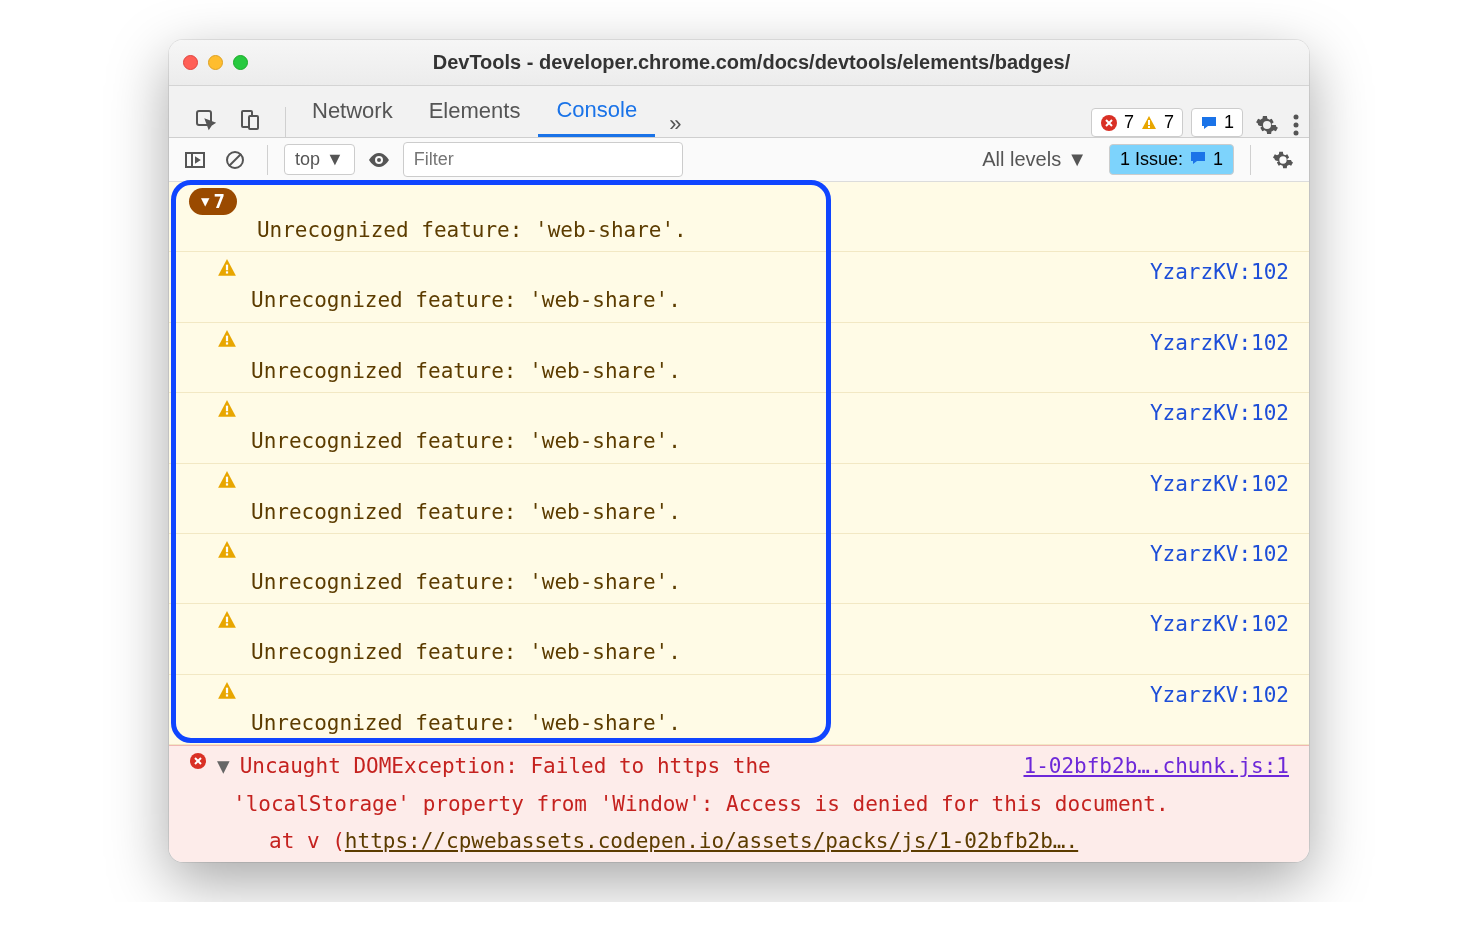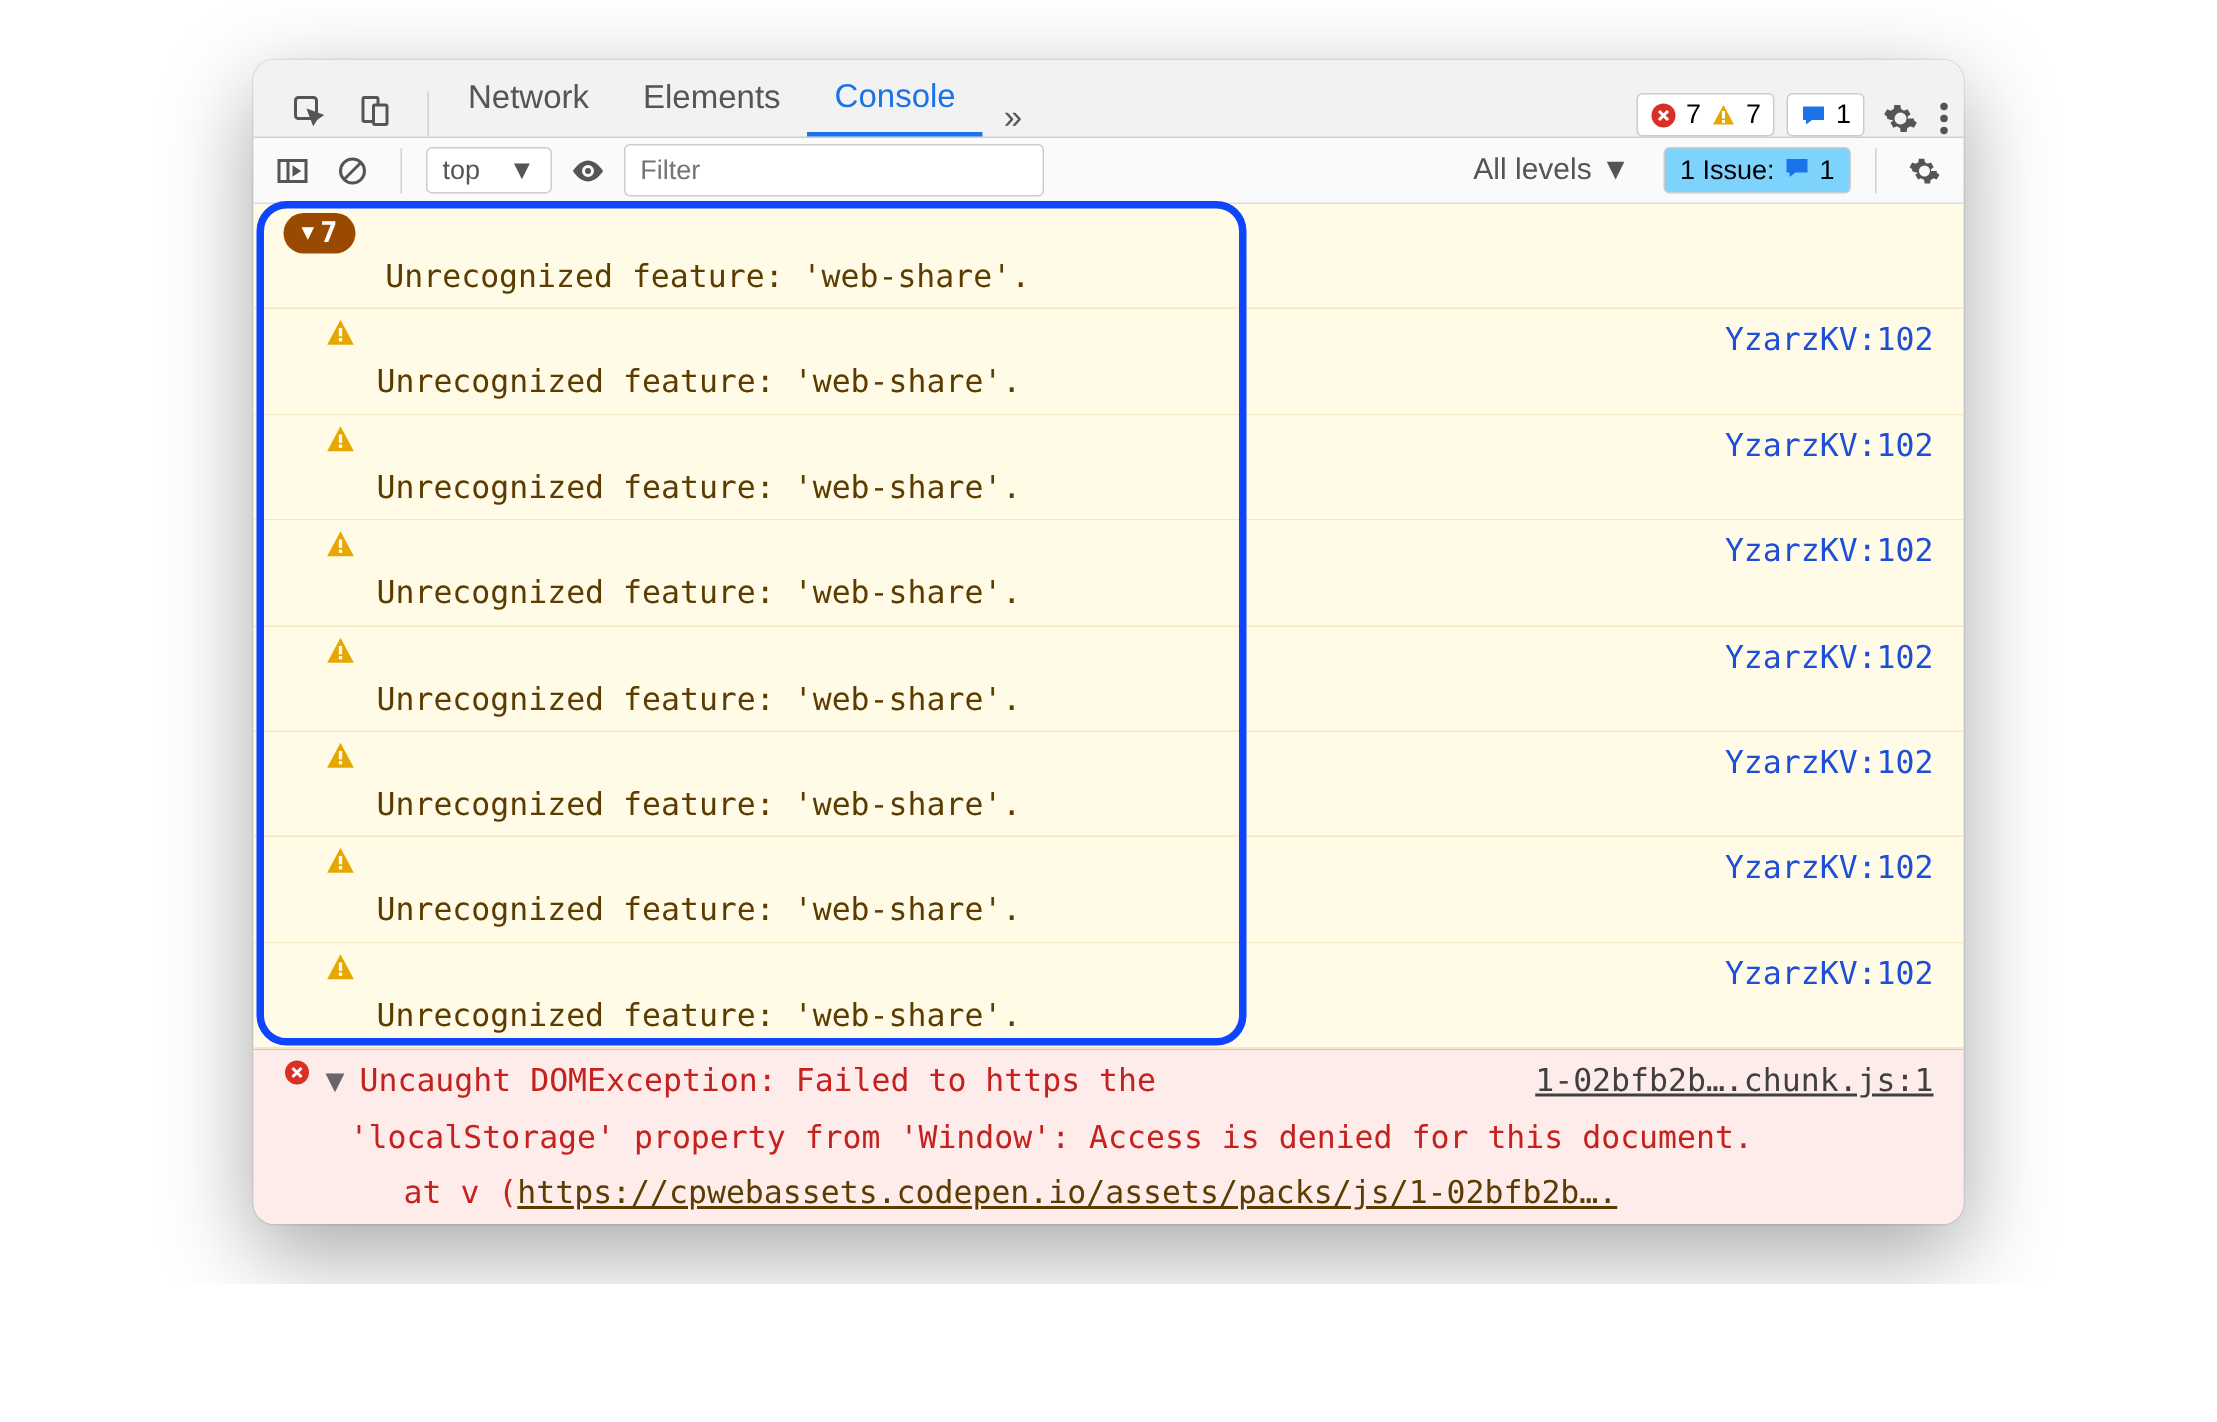"DevTools -" div.titlebar { html: none -> <div> <div> <div></div> <div></div> <div></div> </div> <div>DevTools - developer.chrome.com/docs/devtools/elements/badges/</div> </div> }
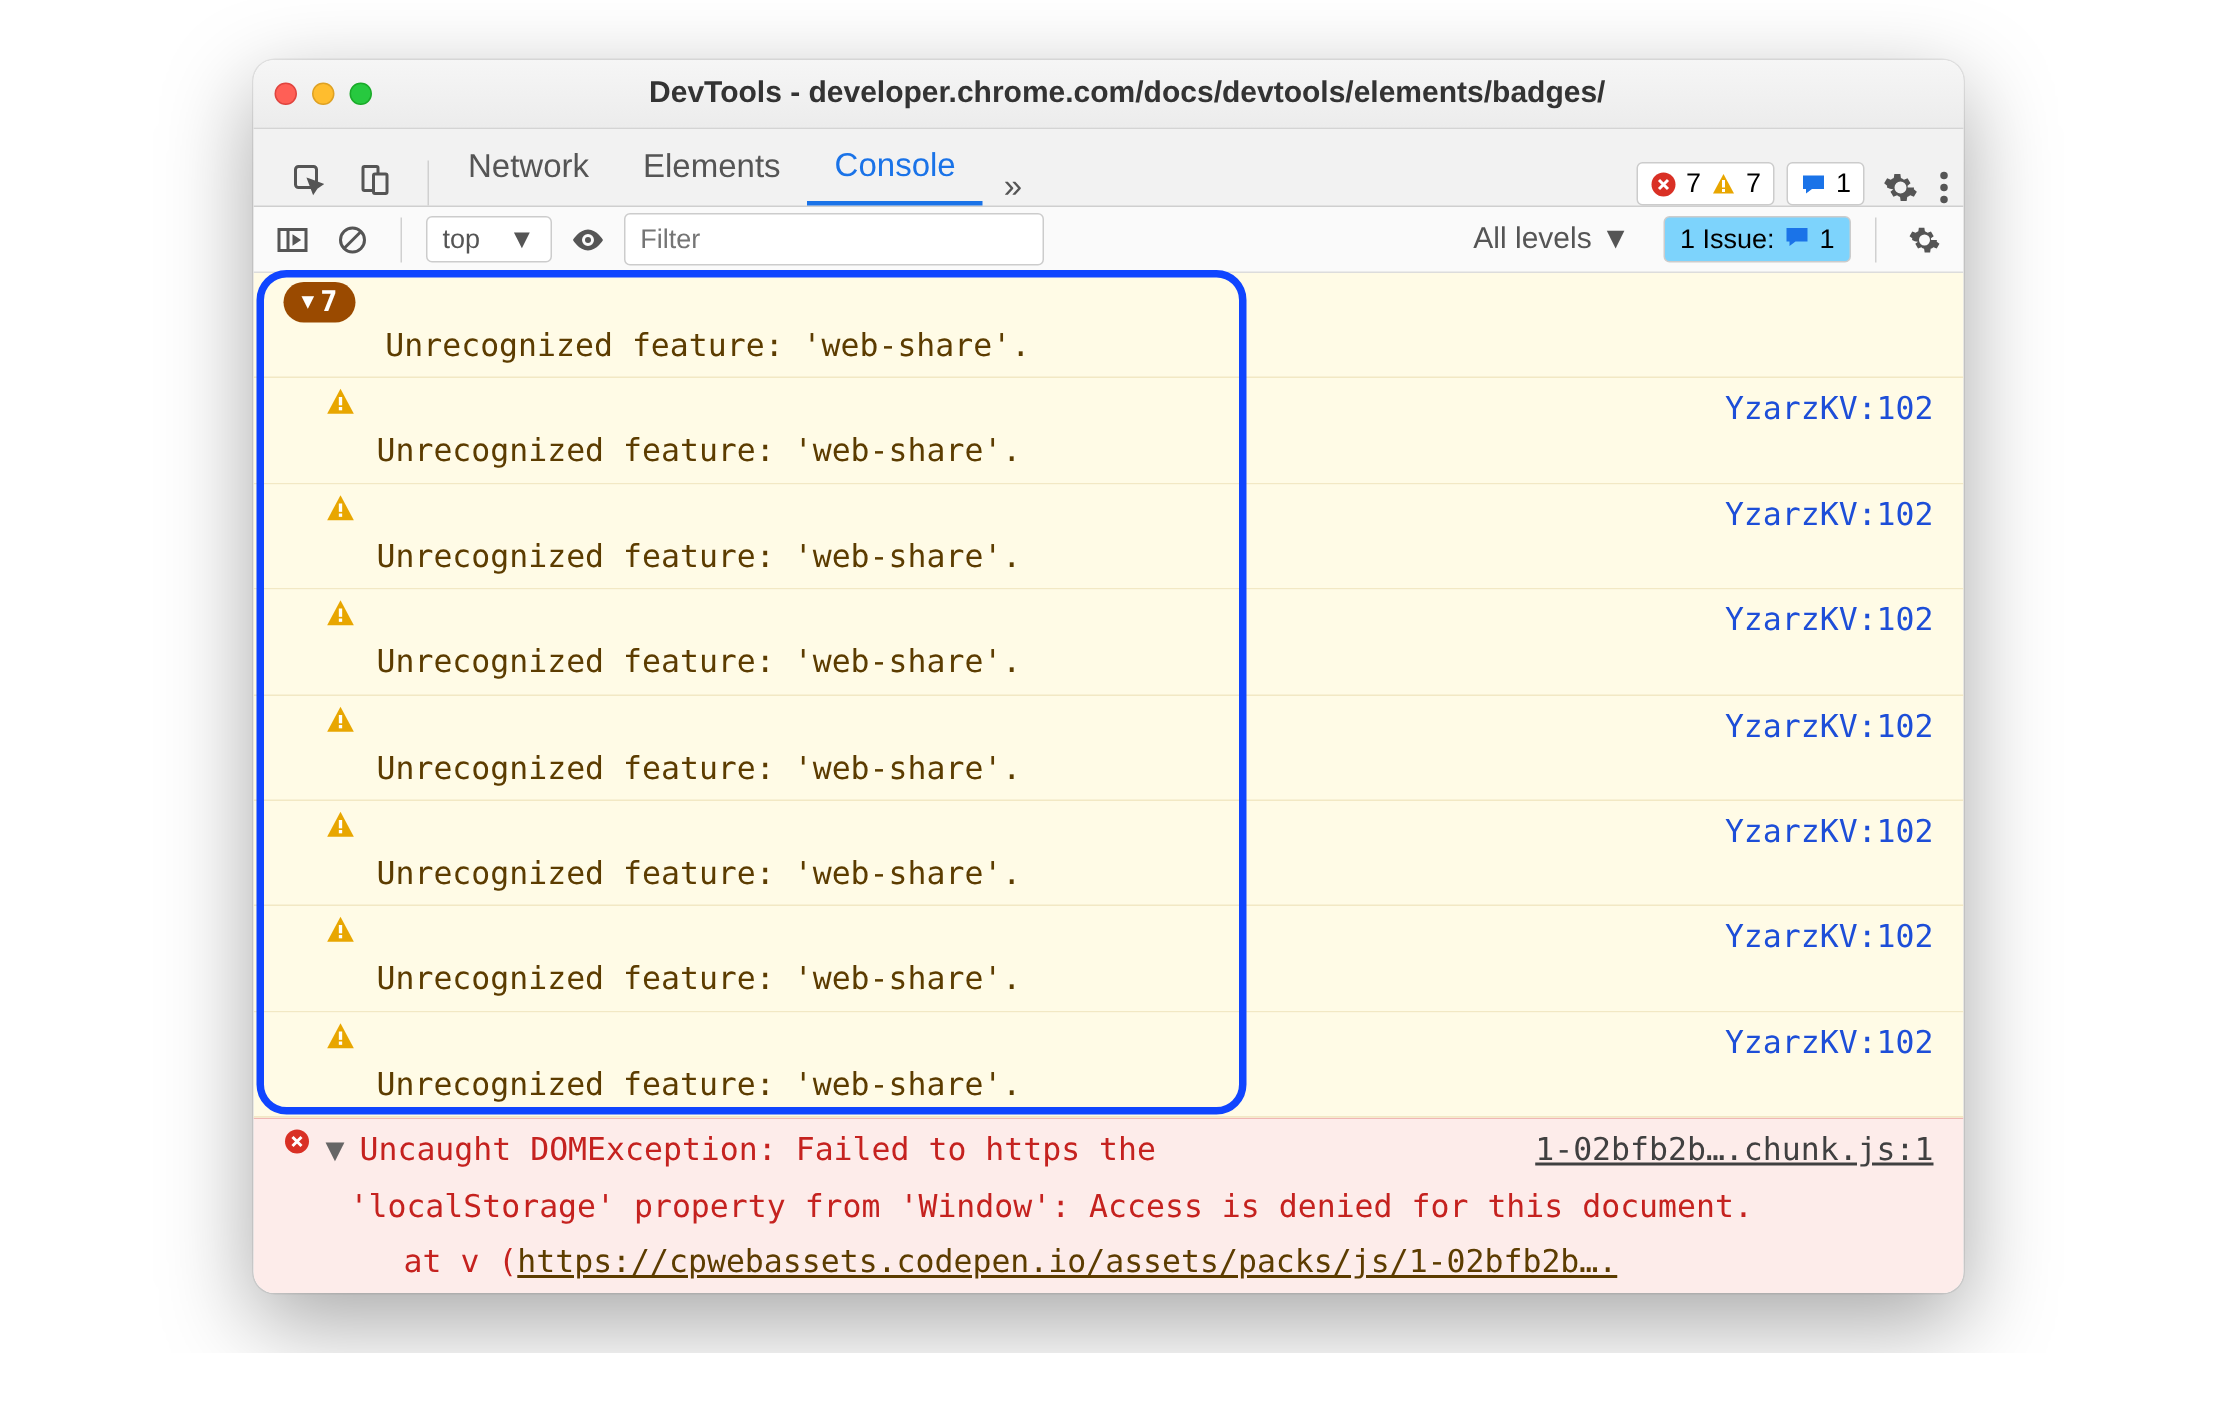"top" .context-select { gap: 19px -> 6px }
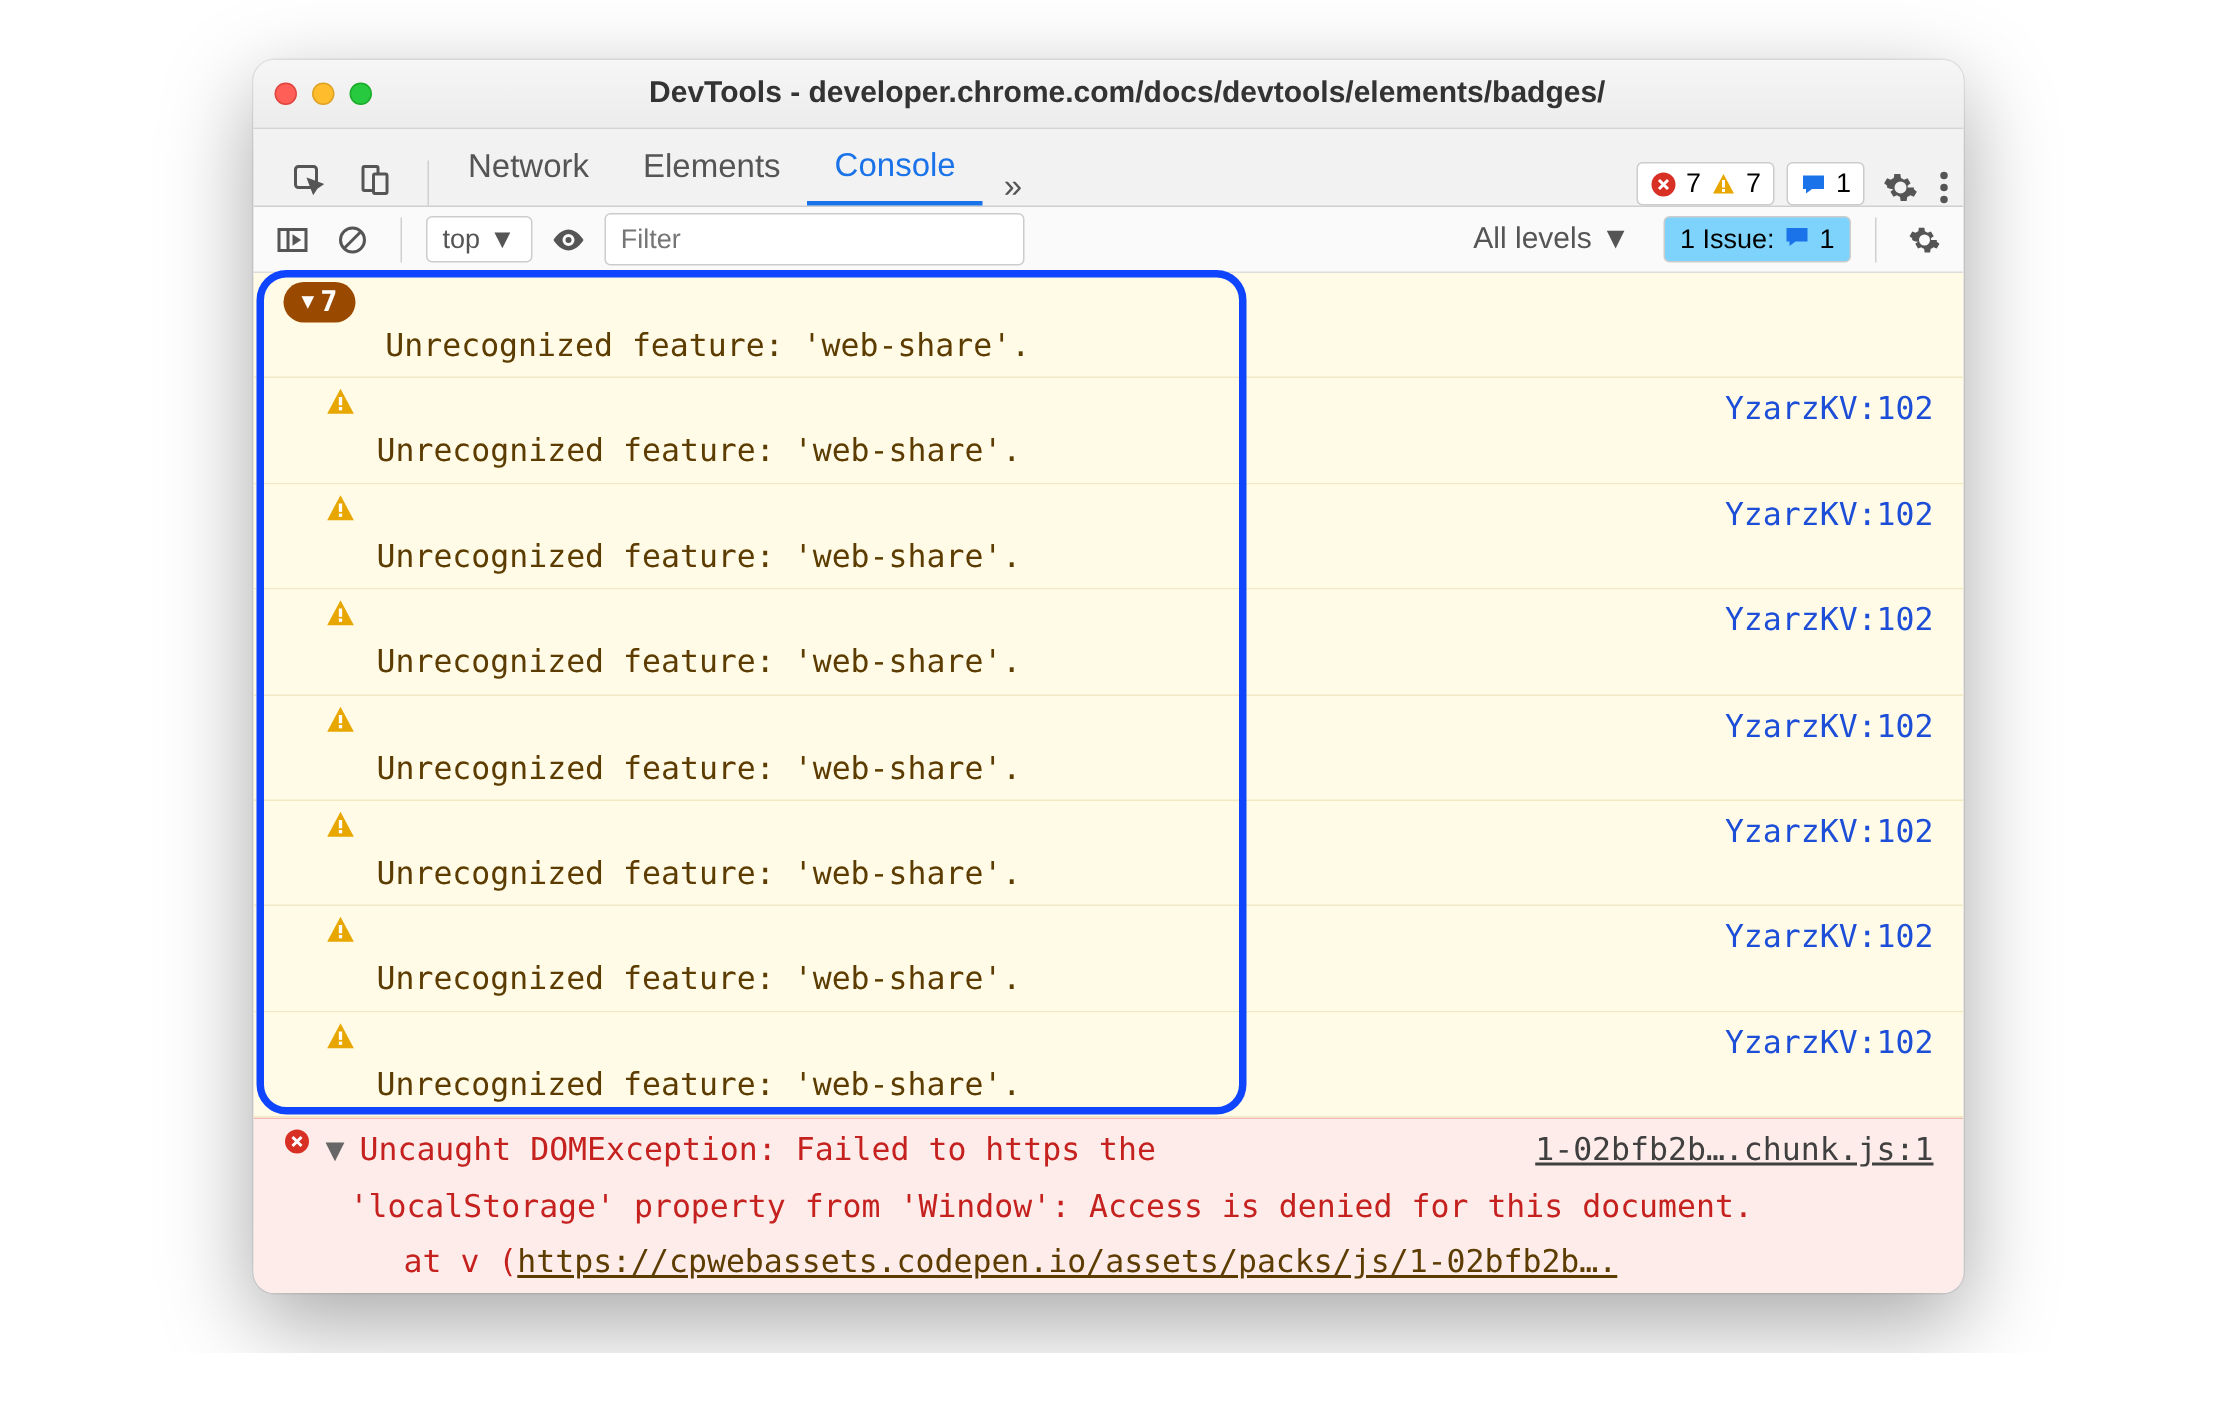"1-02bfb2b….chunk.js:1" .err-src { color: #404040 -> #6d28d9 }
